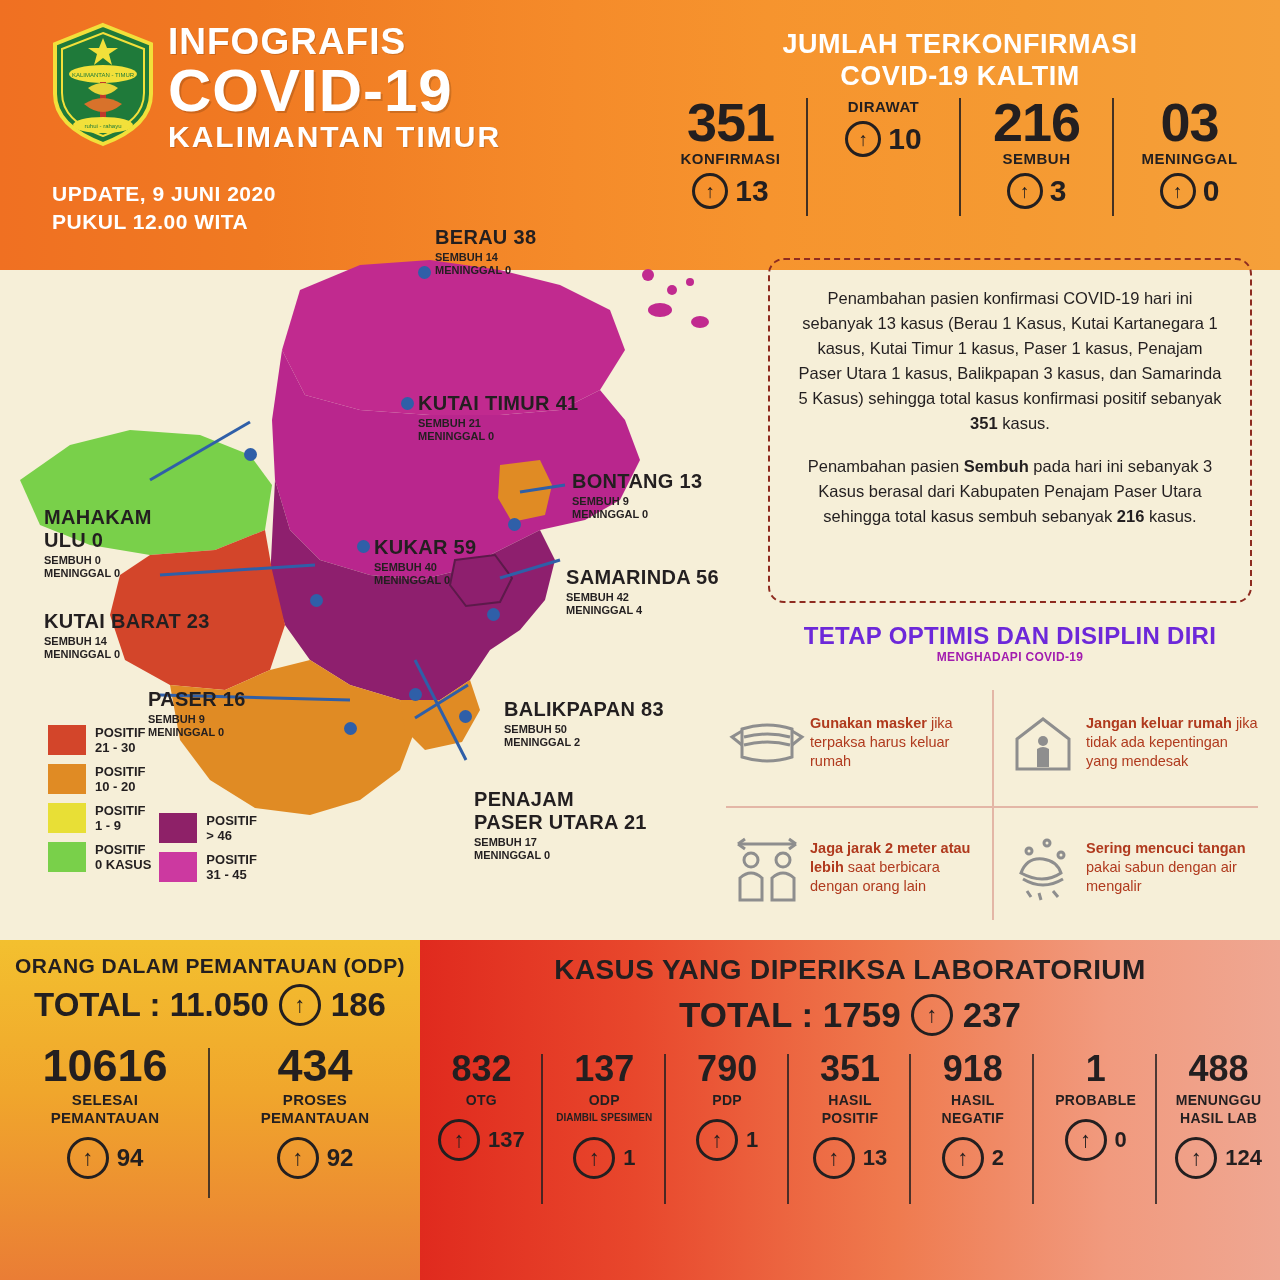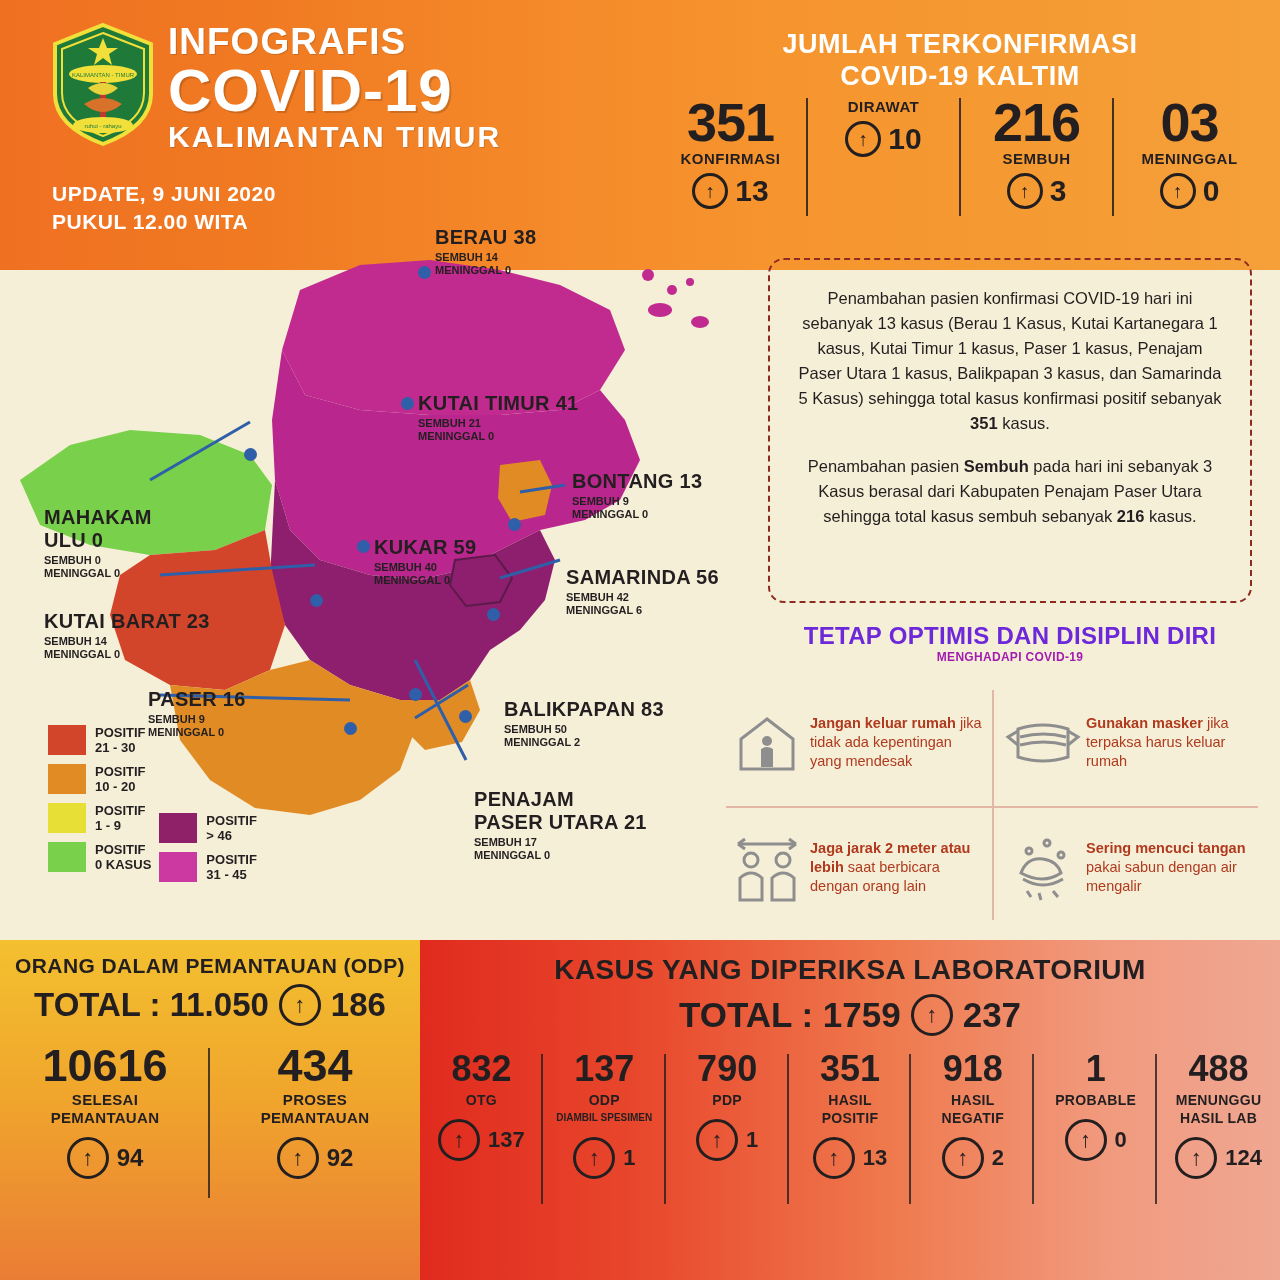"MENINGGAL 6" div { text: 6 -> 4 }
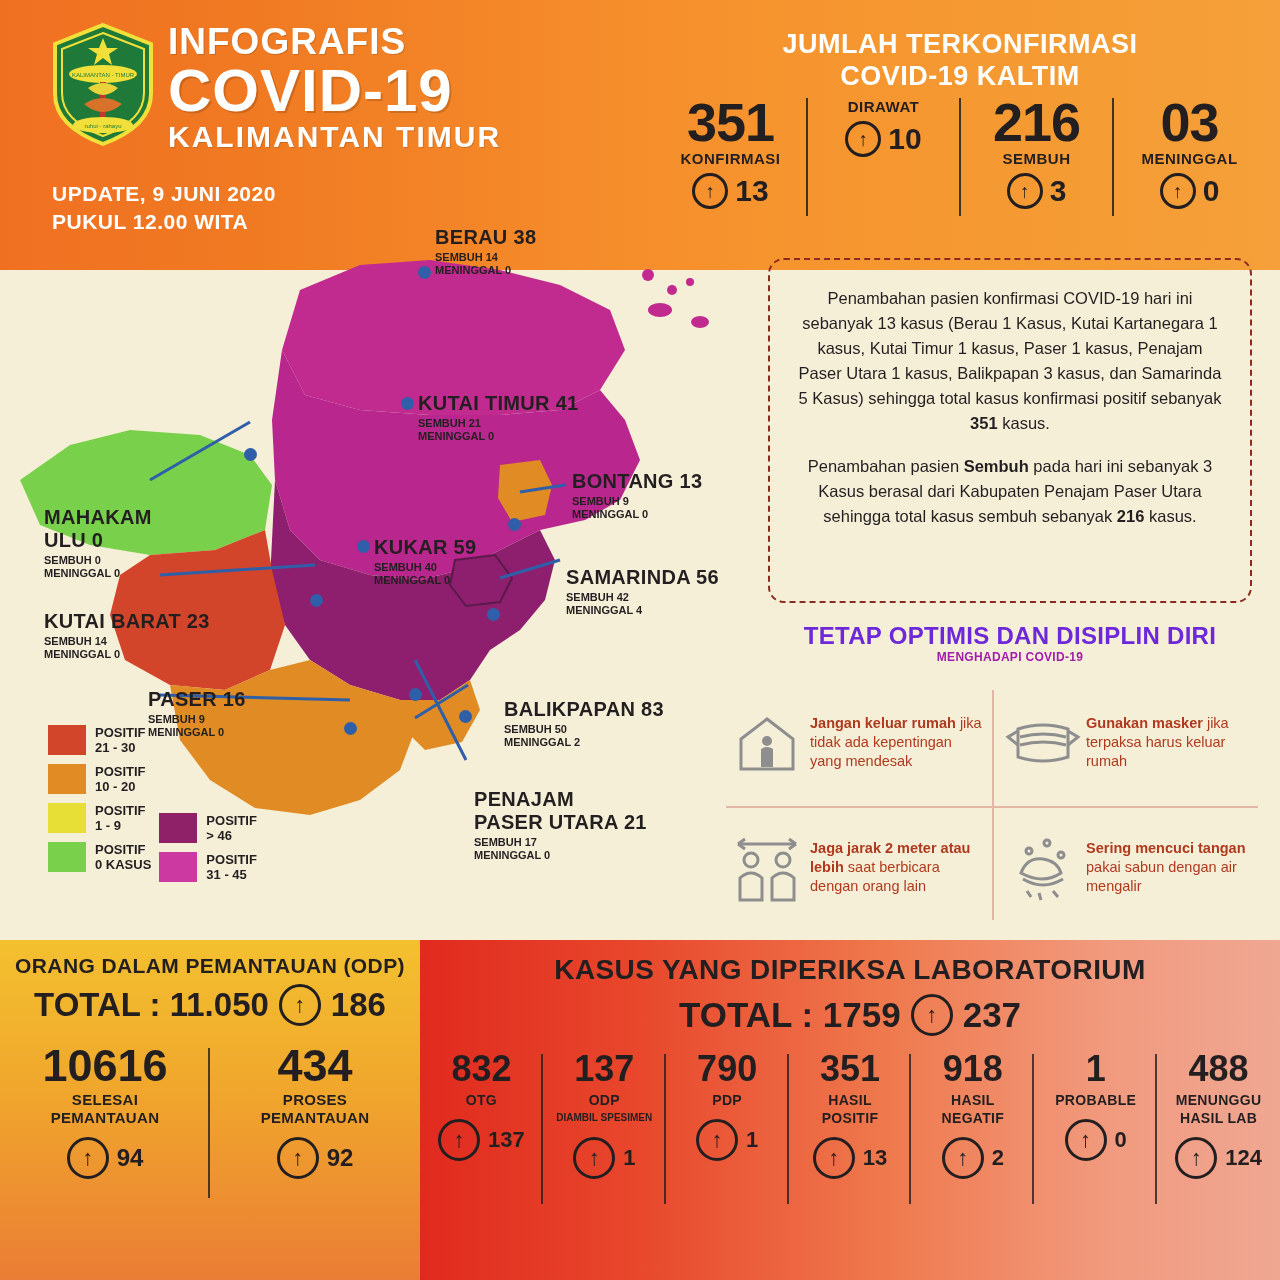"Jangan keluar rumah jika tidak" div.tip { order: before "Gunakan masker jika terpaksa harus" -> after "Gunakan masker jika terpaksa harus" }
